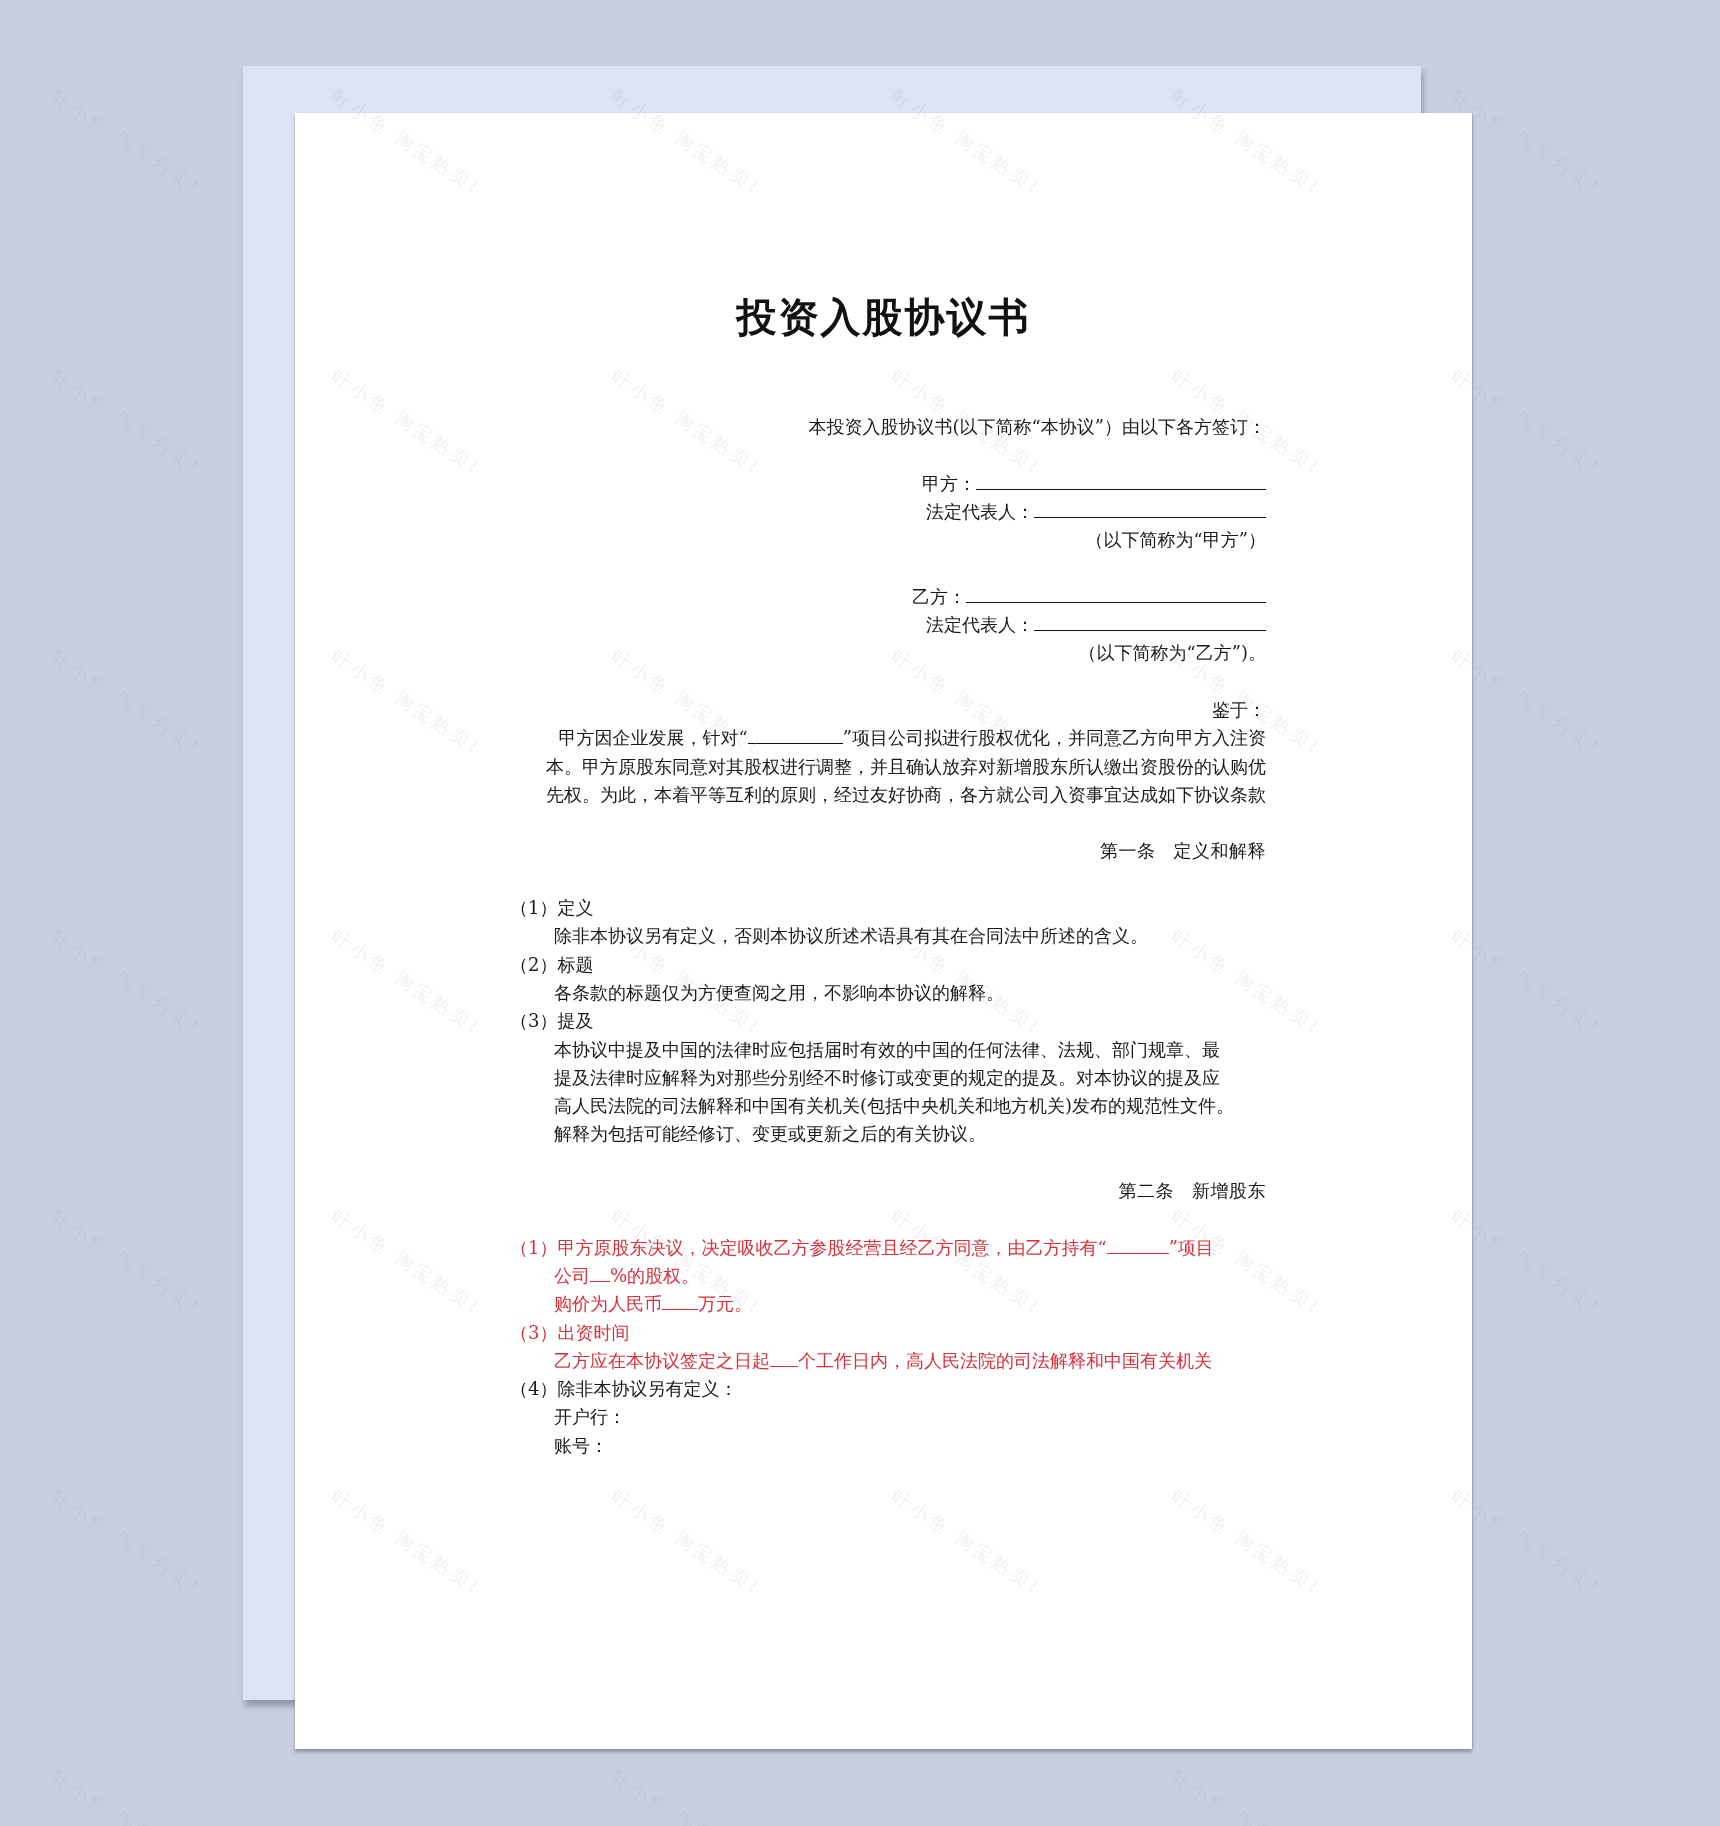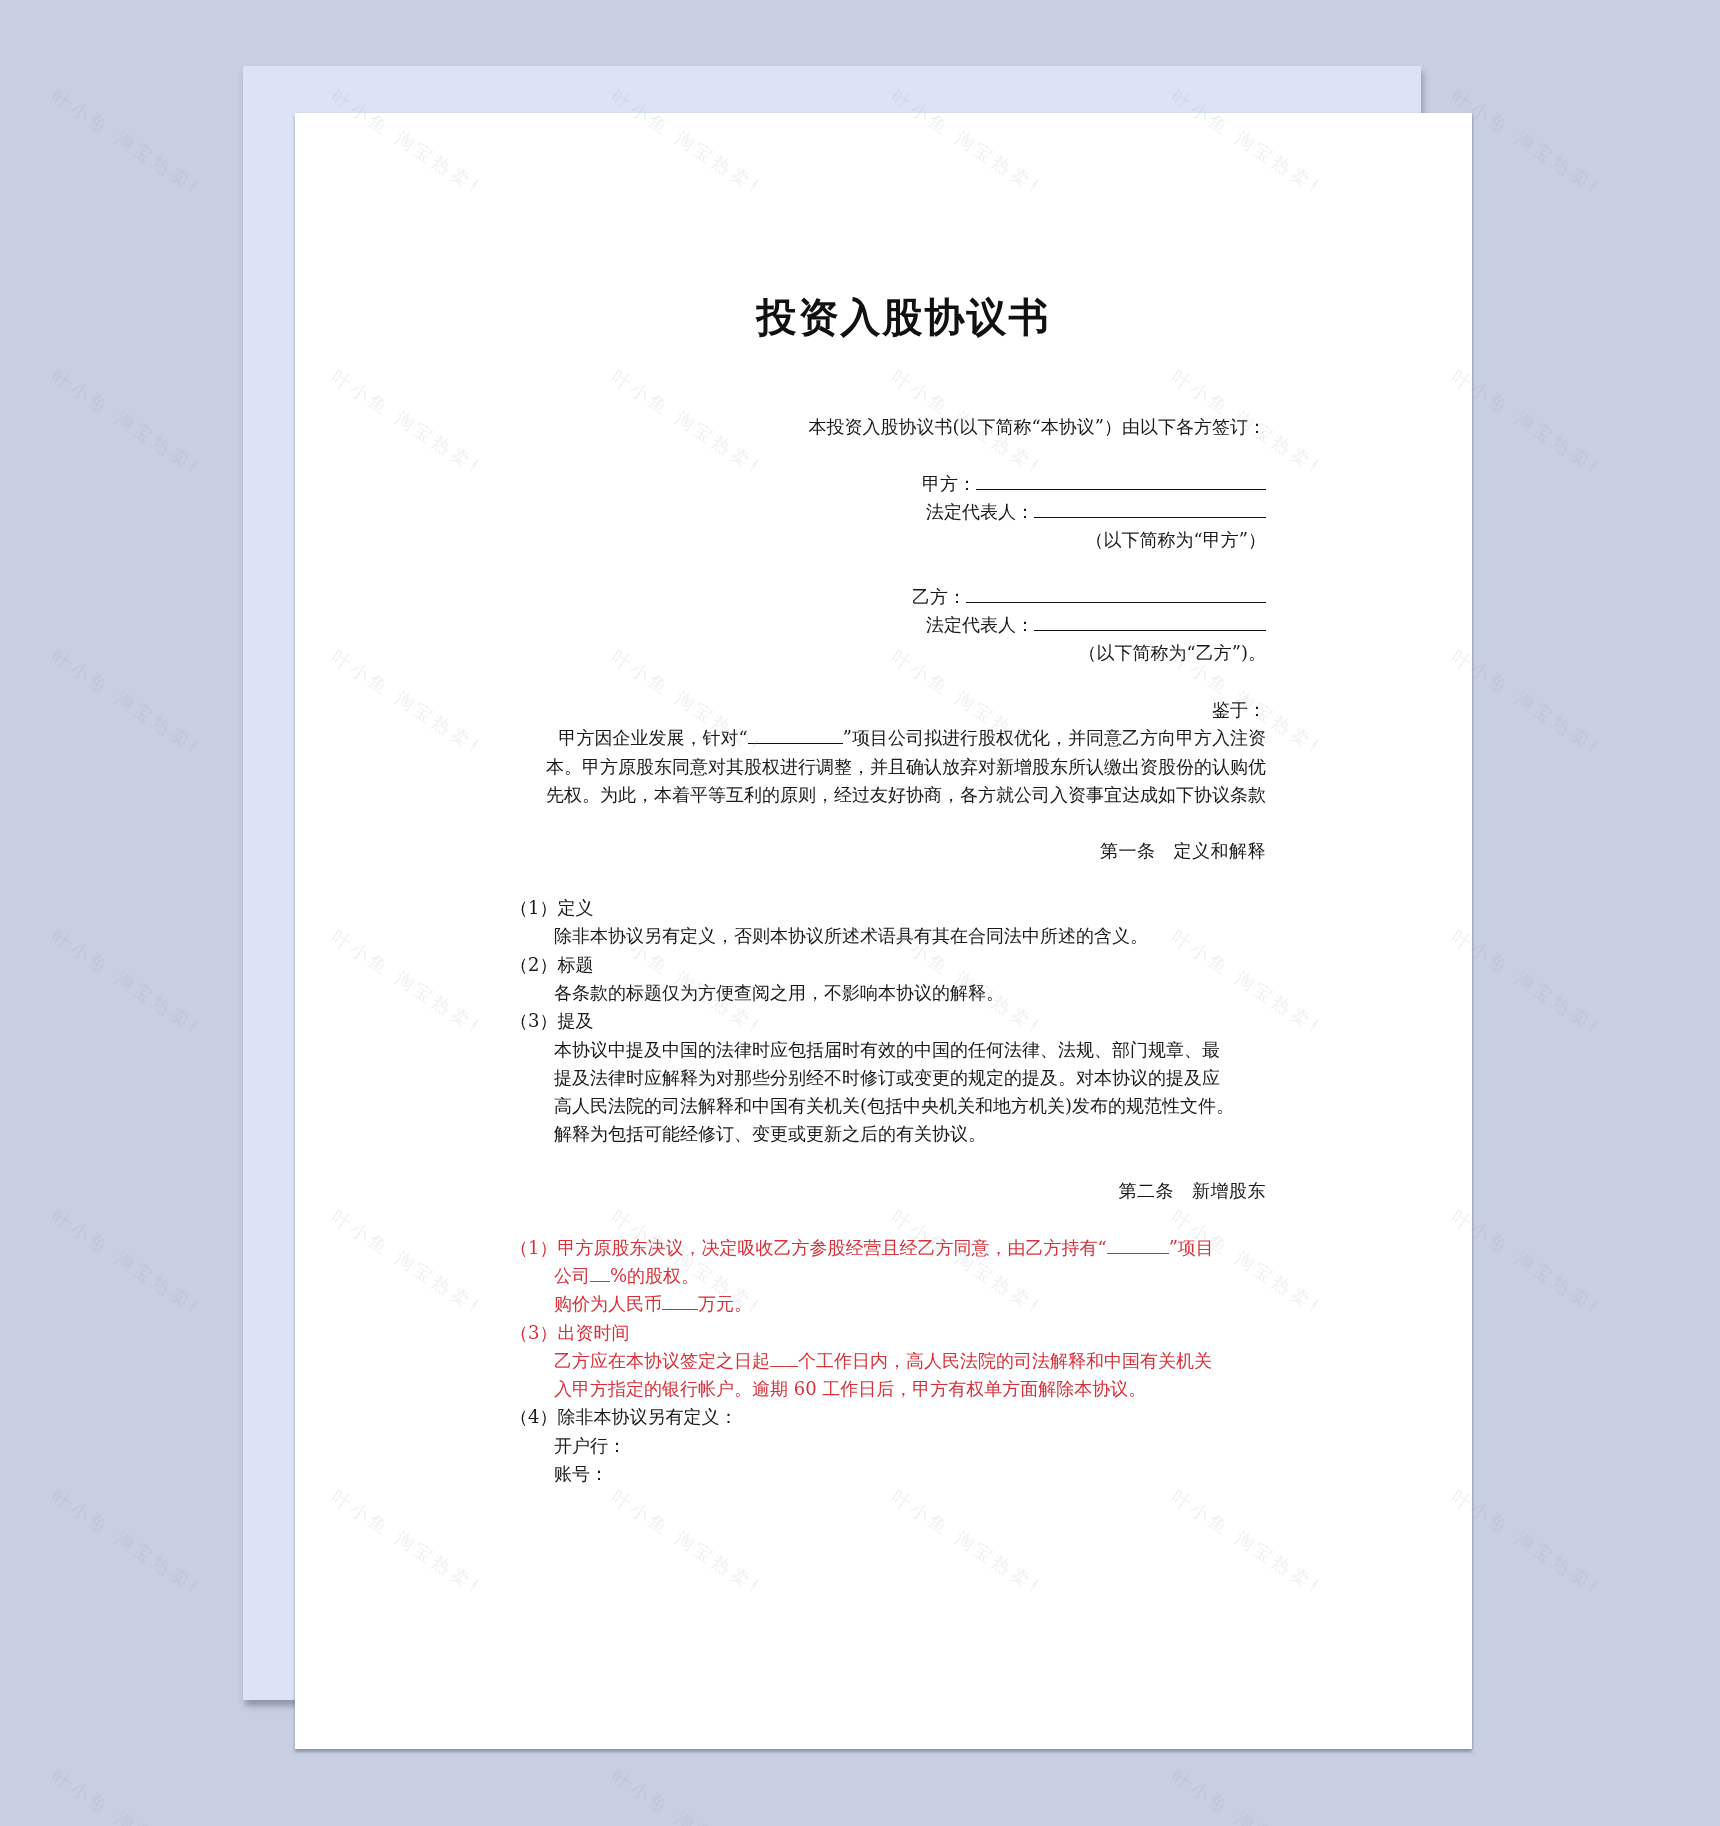"投资入股协议书" .title { margin-left: 20px -> none }
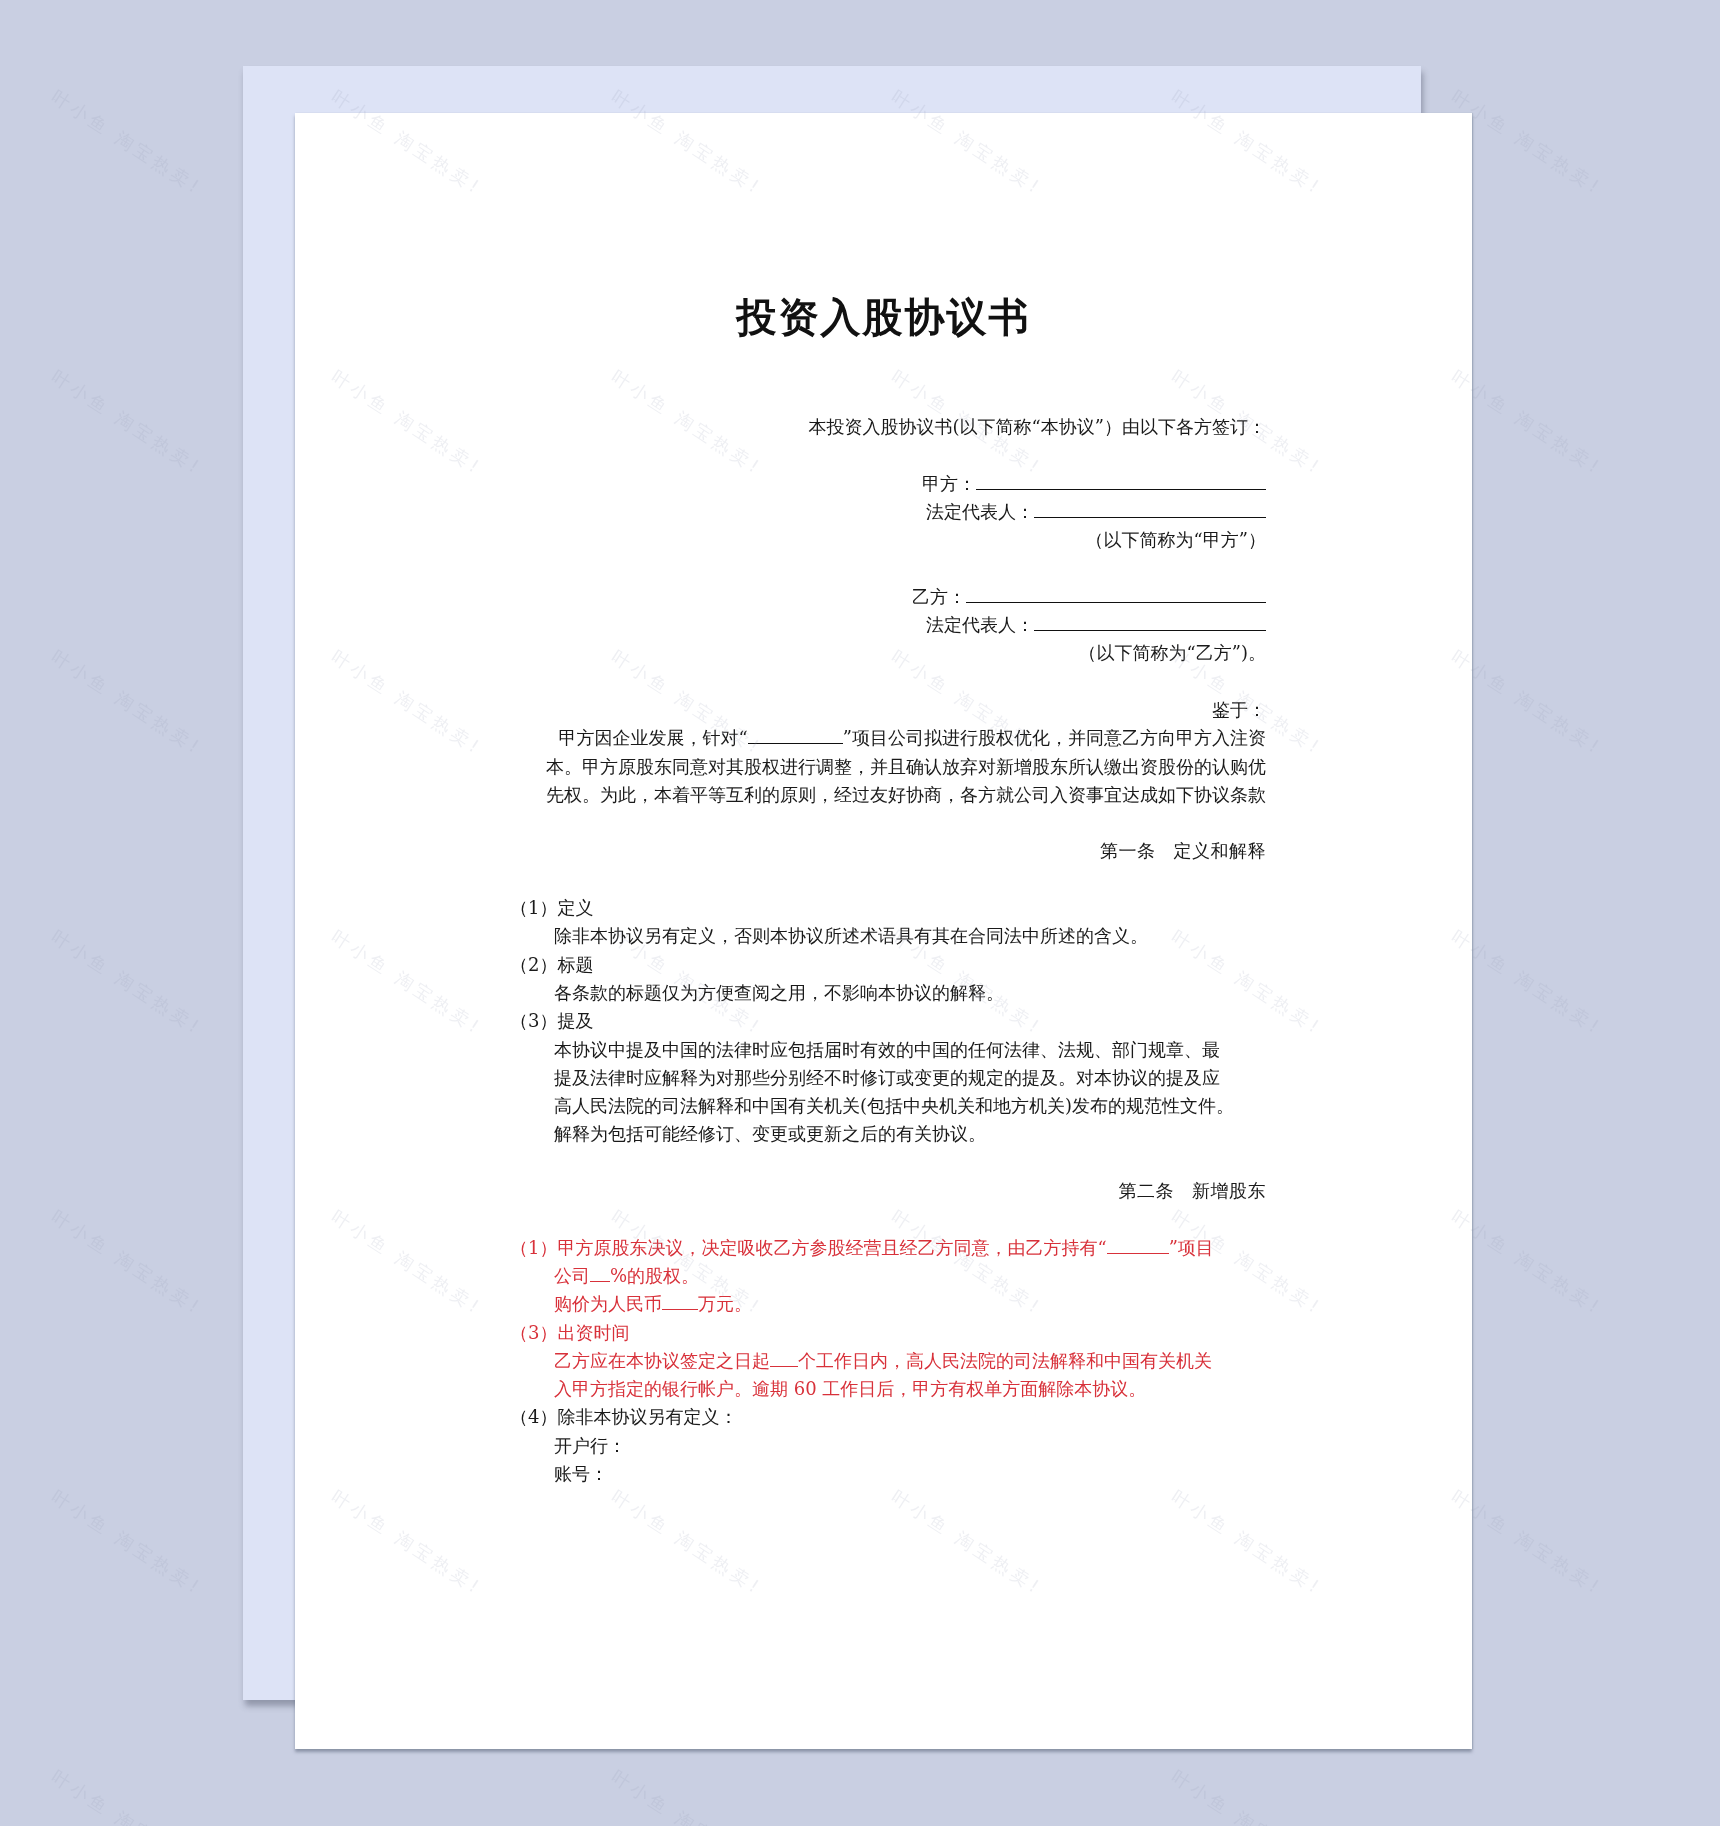"入甲方指定的银行帐户。逾期 60 工作日后，甲方有权单方面解除本协议。" span.indent { html: <span>入甲方指定的银行帐户。逾期 60 工作日后，甲方有权单方面解除本协议。</span> -> none }
